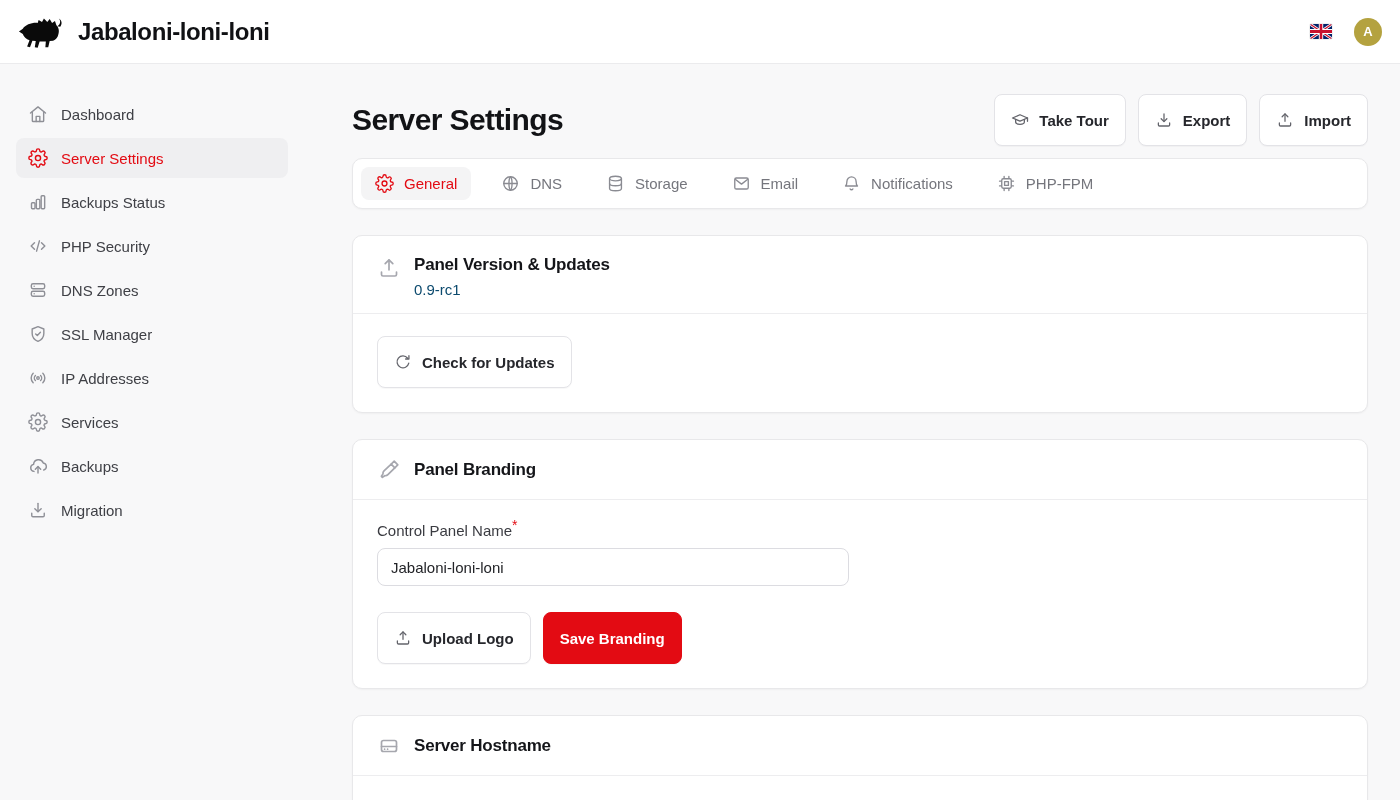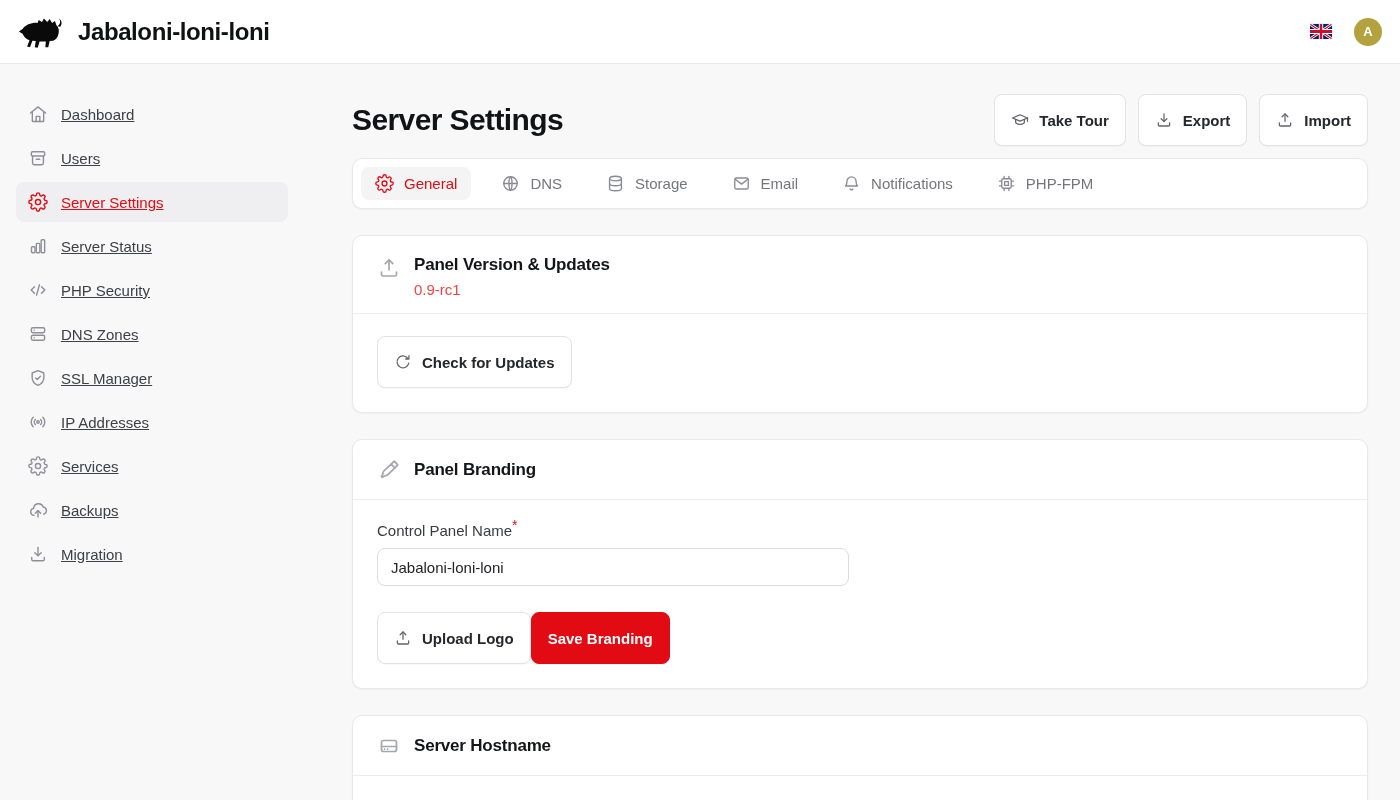"Dashboard" .side-item .lbl { text-decoration: underline -> none }
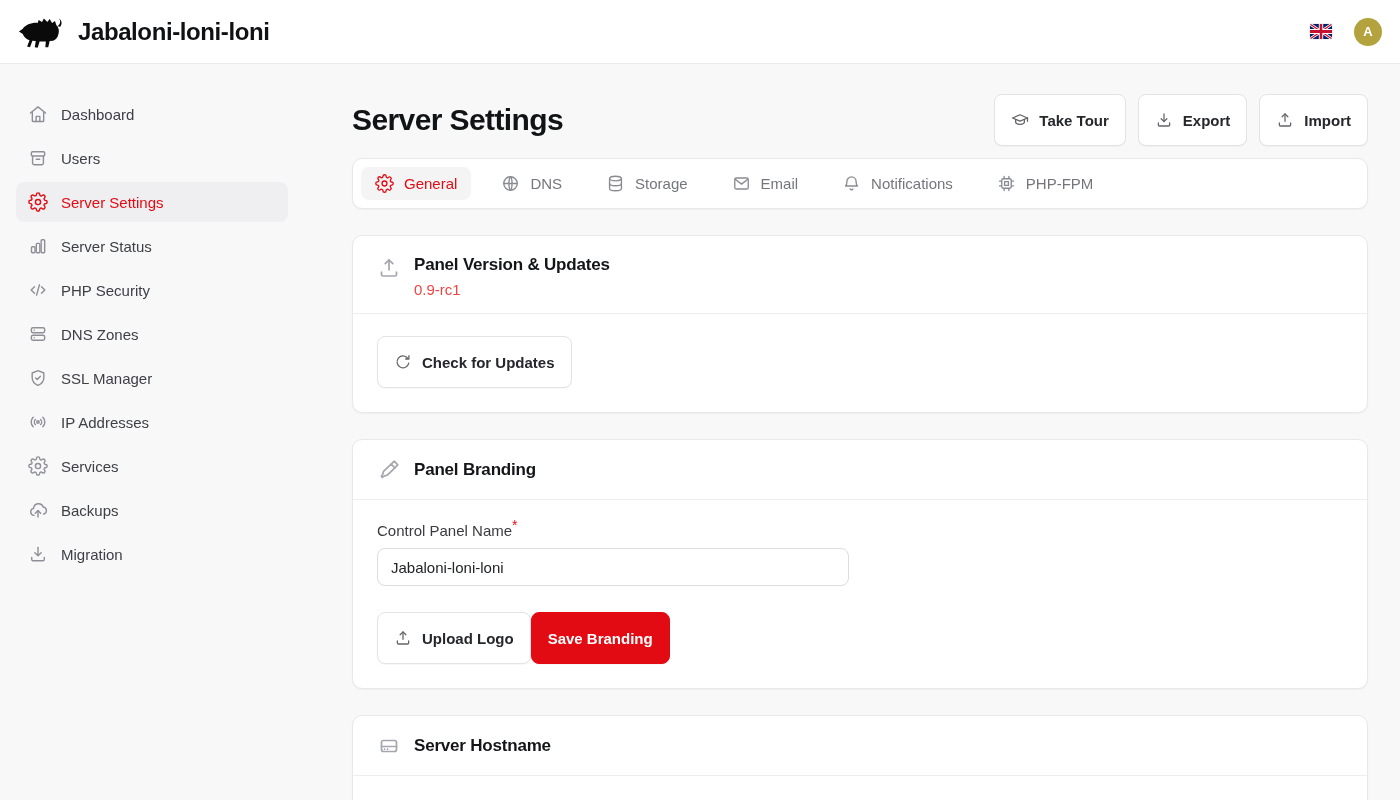"Users" div.side-item { html: <div> <span> <svg> <rect></rect> <path></path> <path></path> </svg> </span> <span>Users</span> </div> -> none }
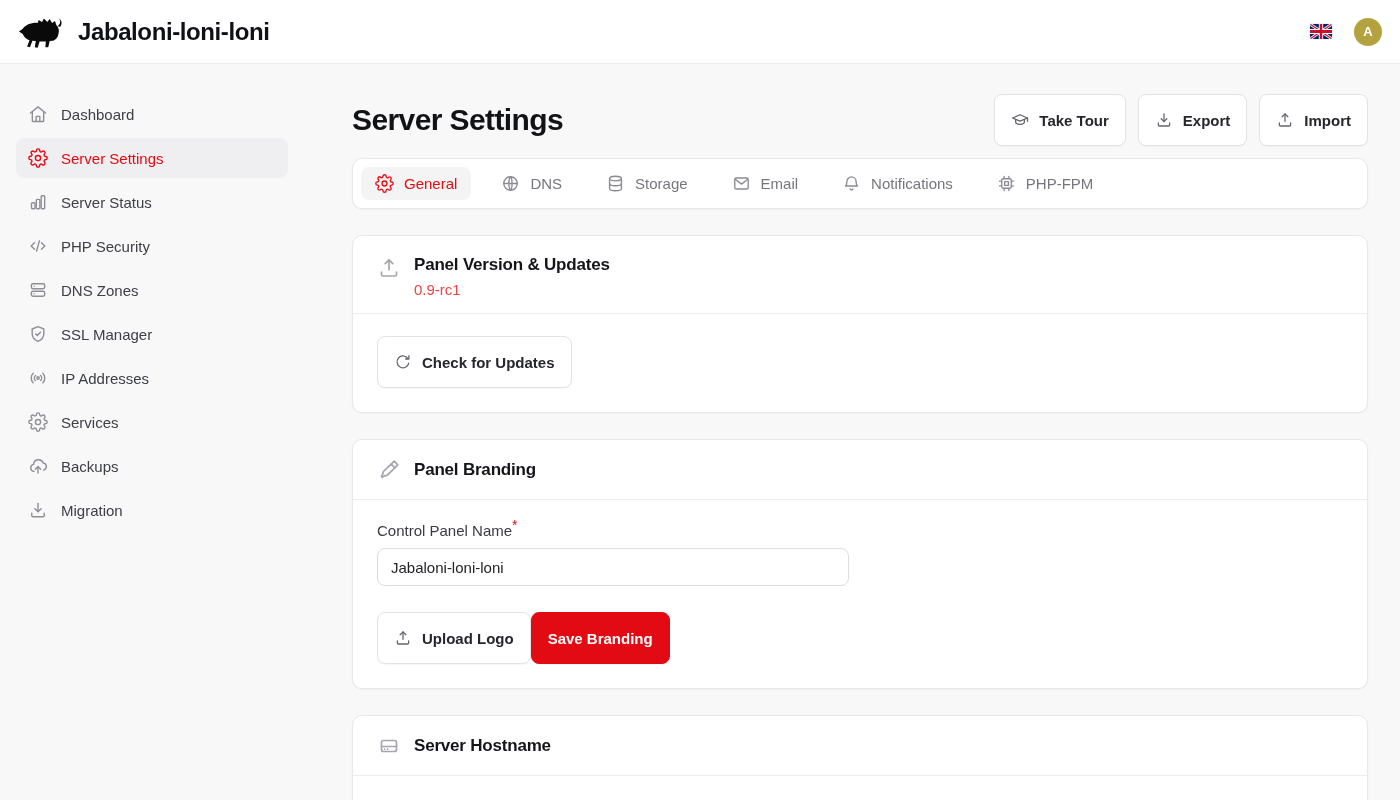"Server Status" span.lbl { text: Server -> Backups }
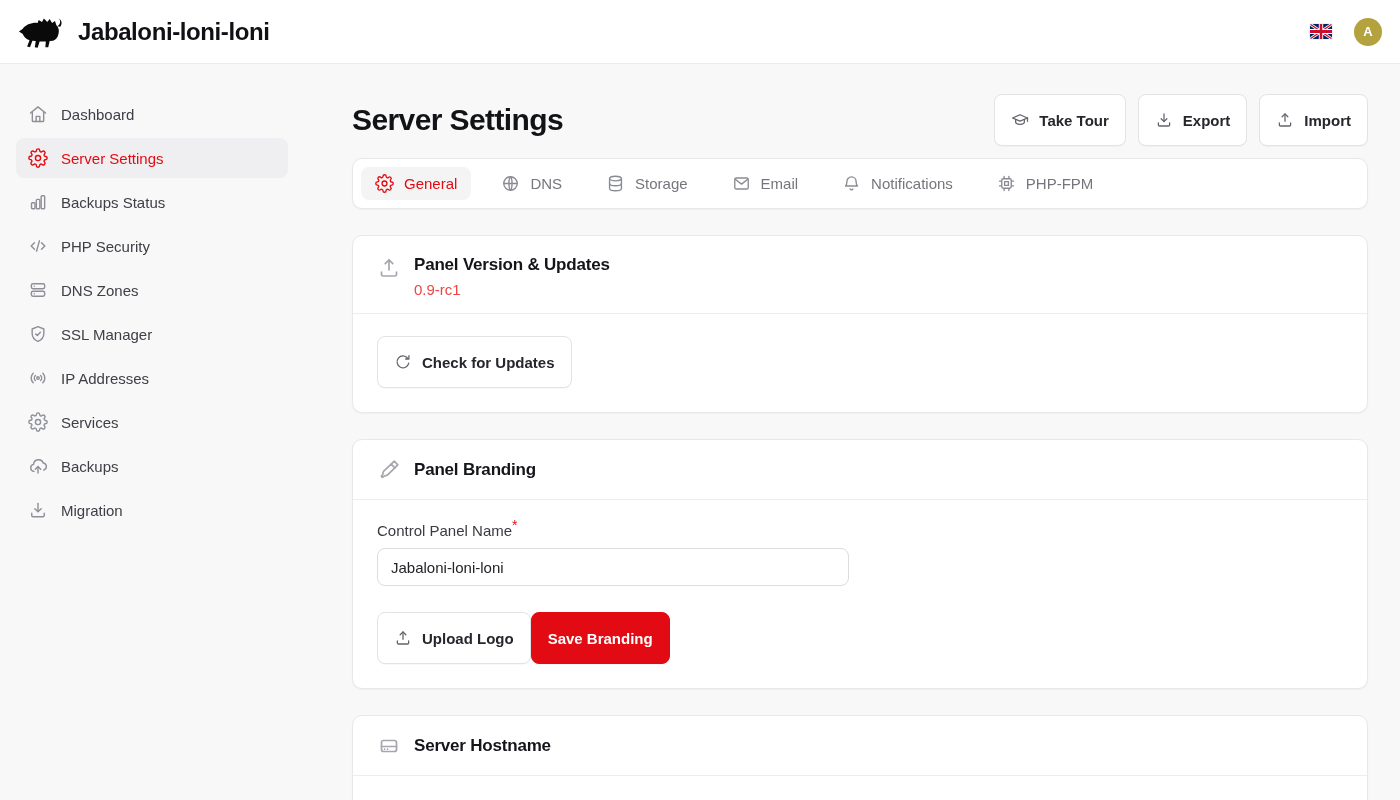"0.9-rc1" .card-sub { color: #ef4444 -> #0c4a6e }
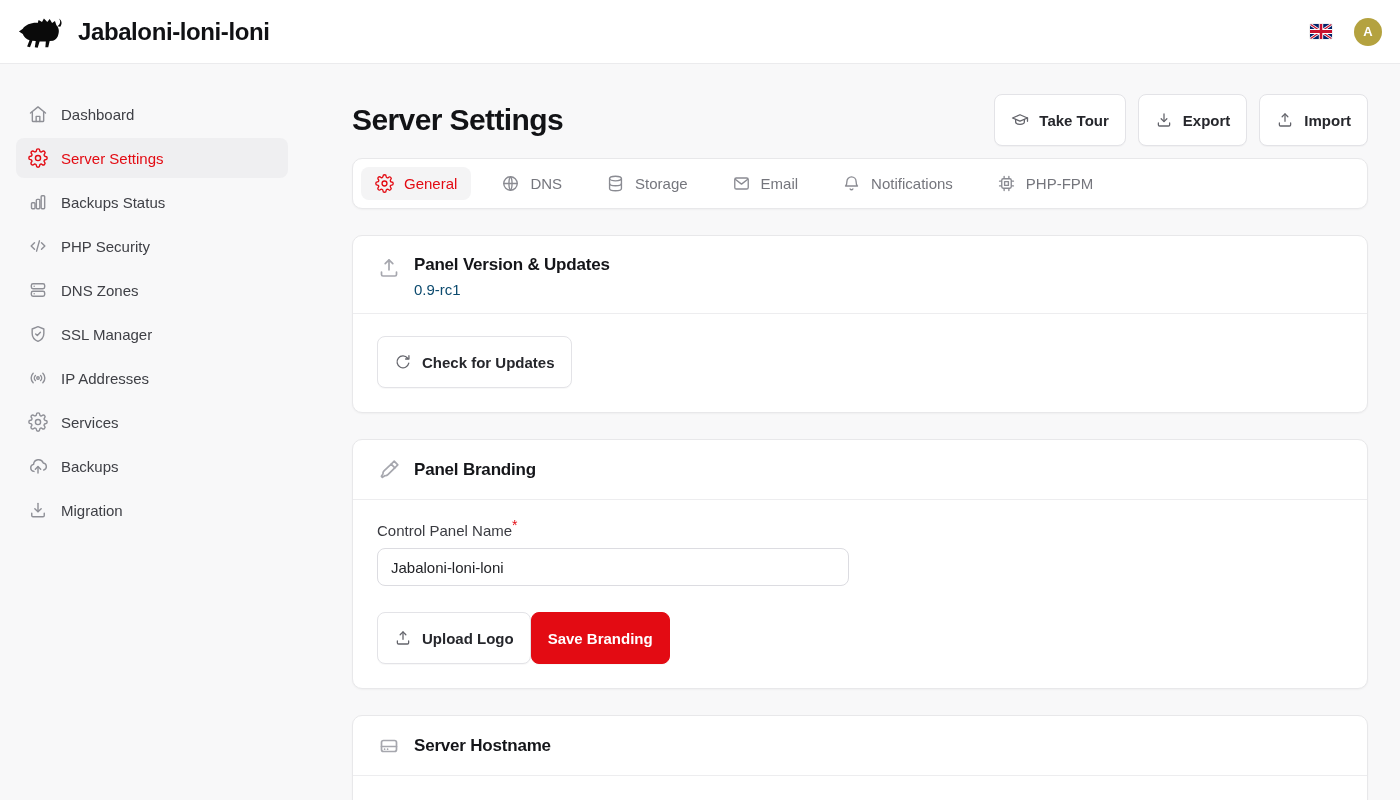"Upload Logo" .btn-row { gap: none -> 12px }
